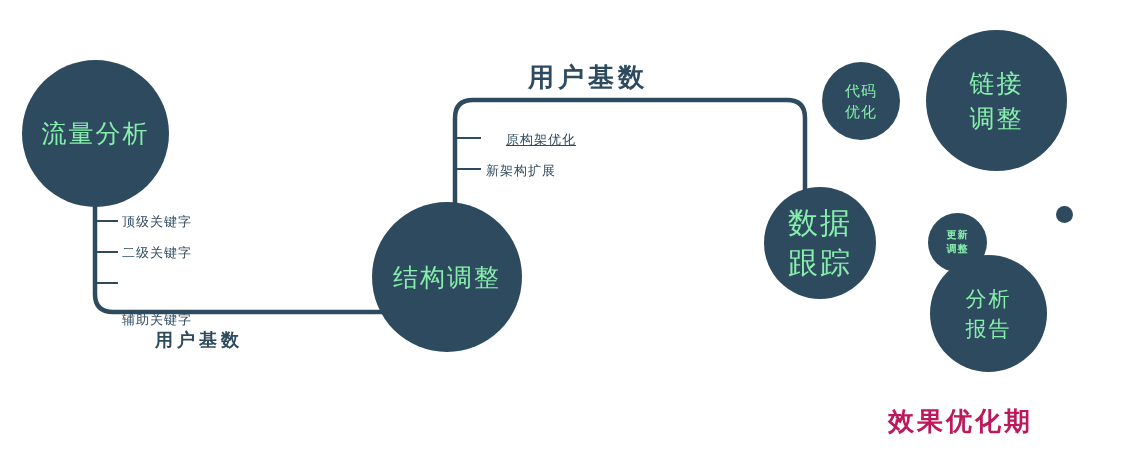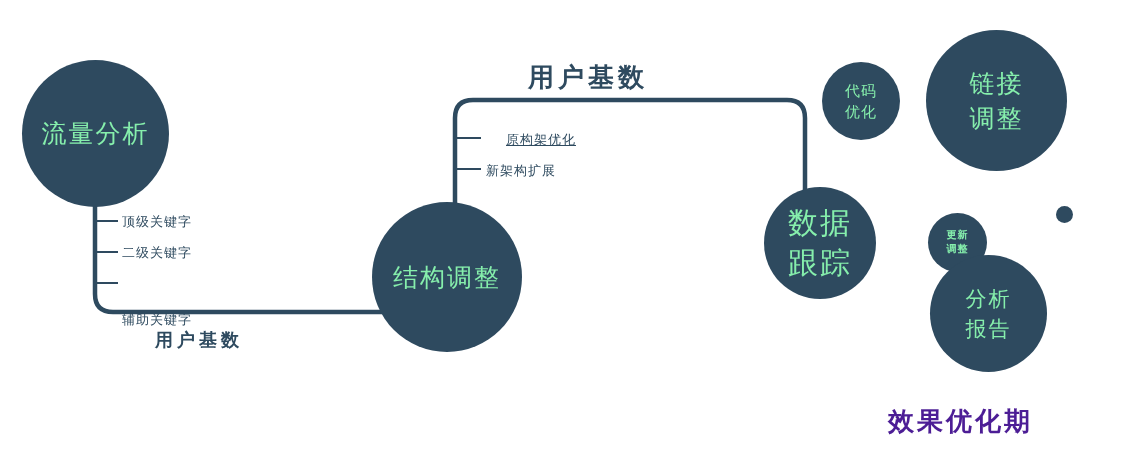"效果优化期" .label-effect-phase { color: #4c1d95 -> #be185d }
